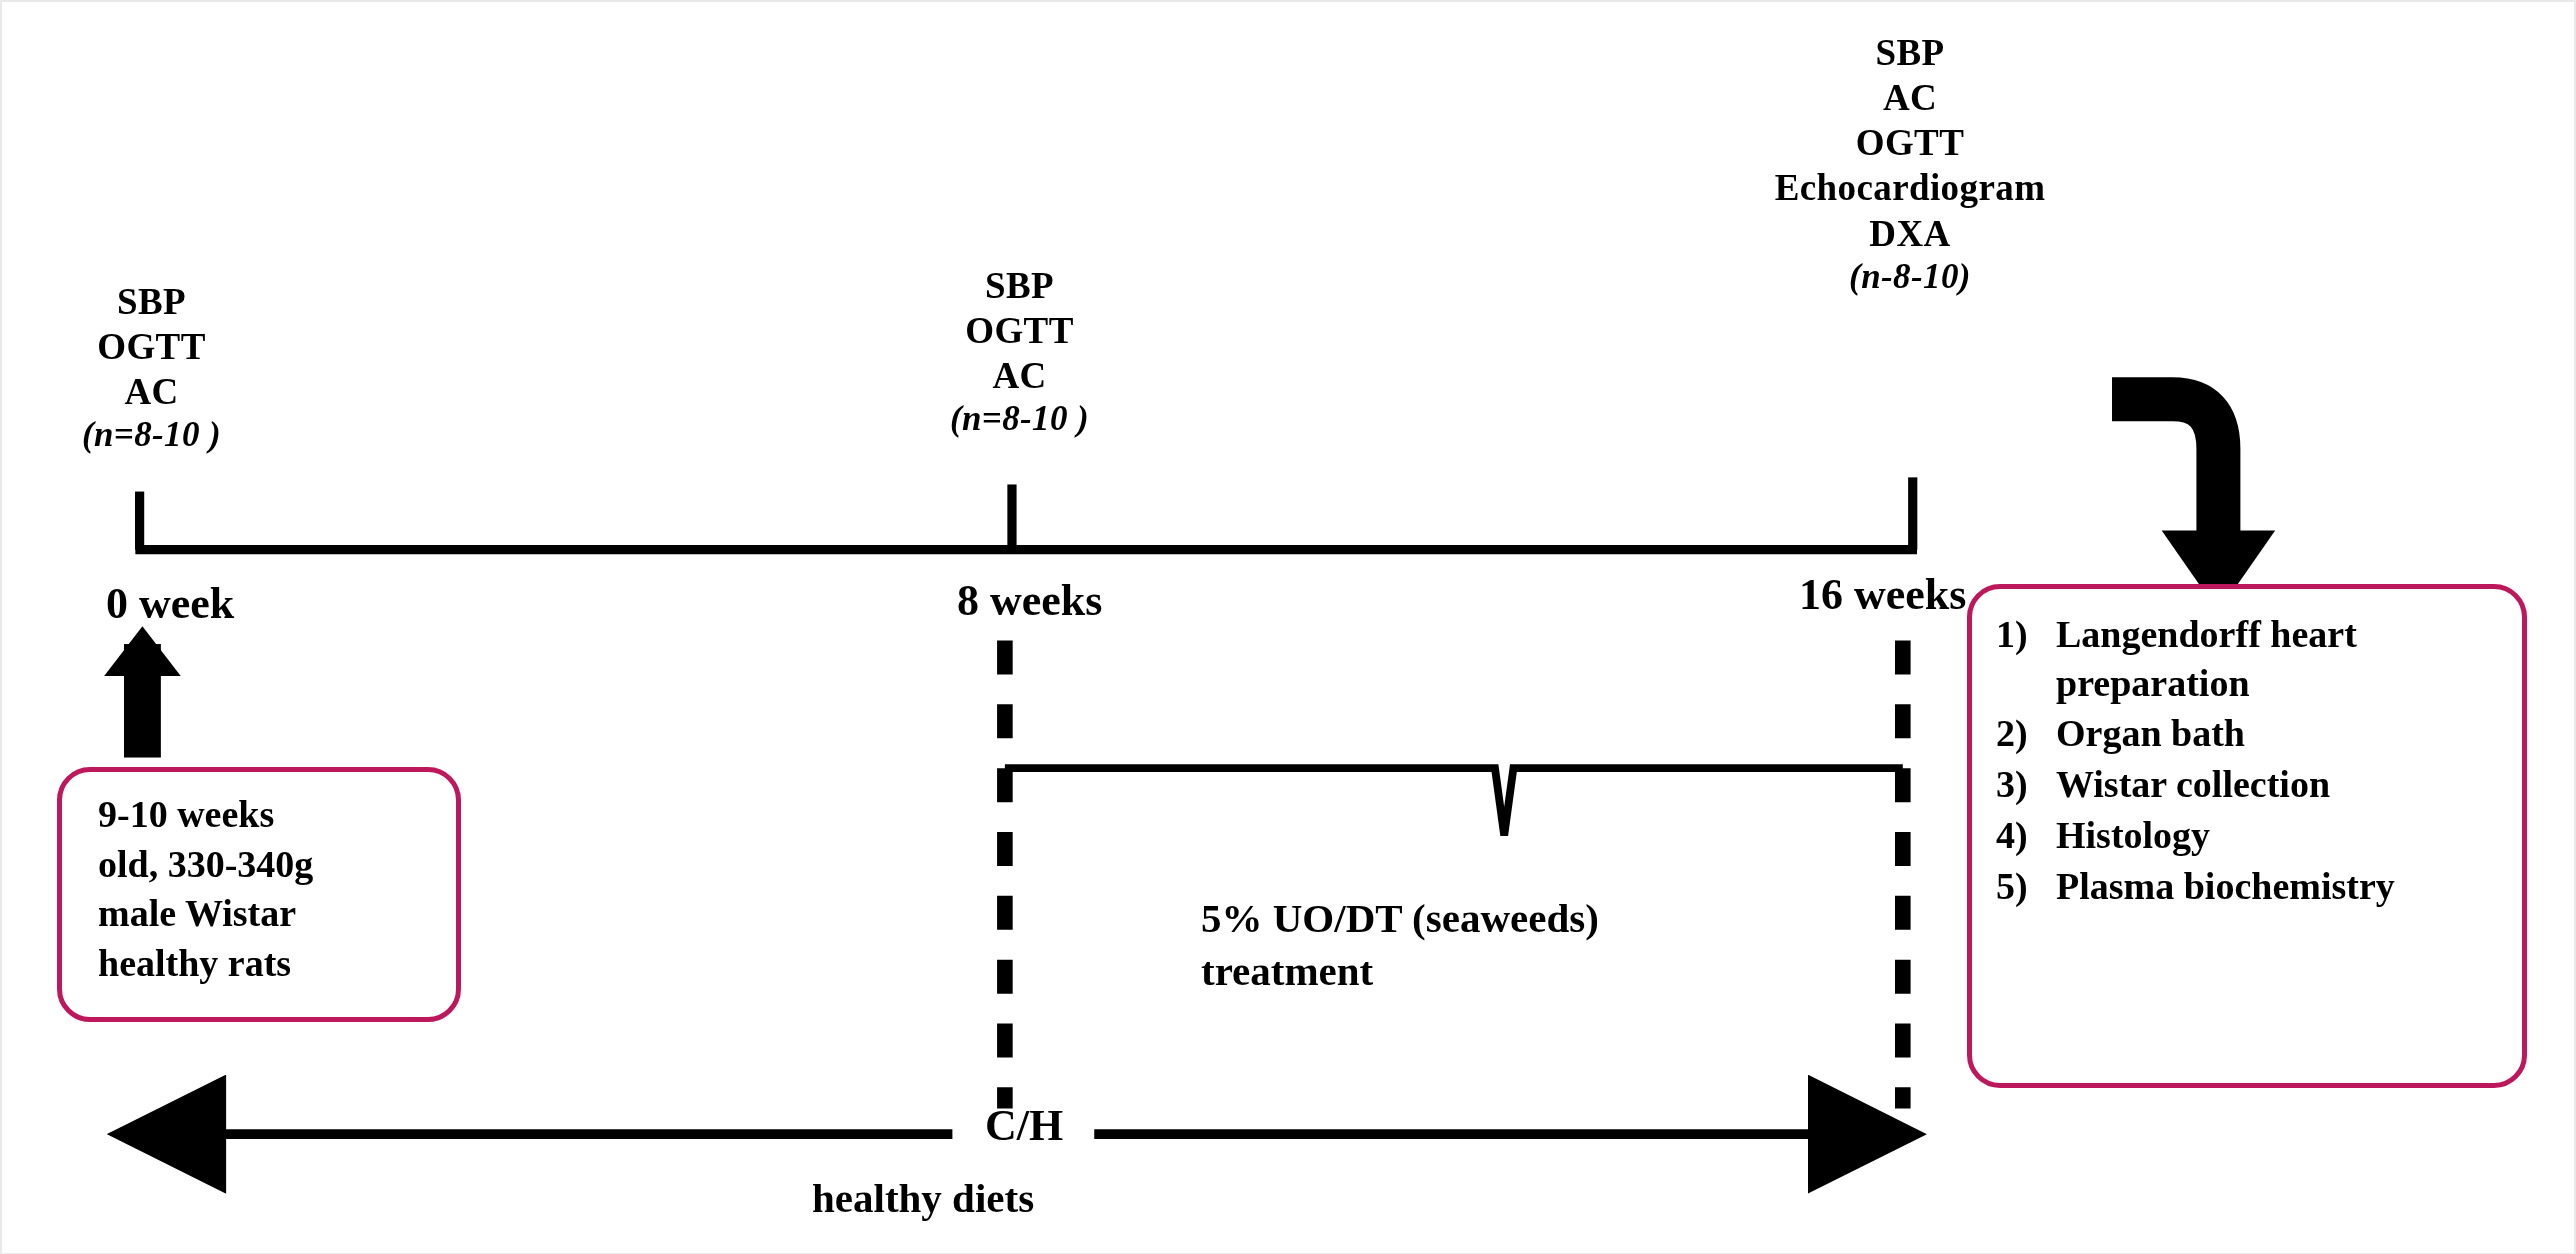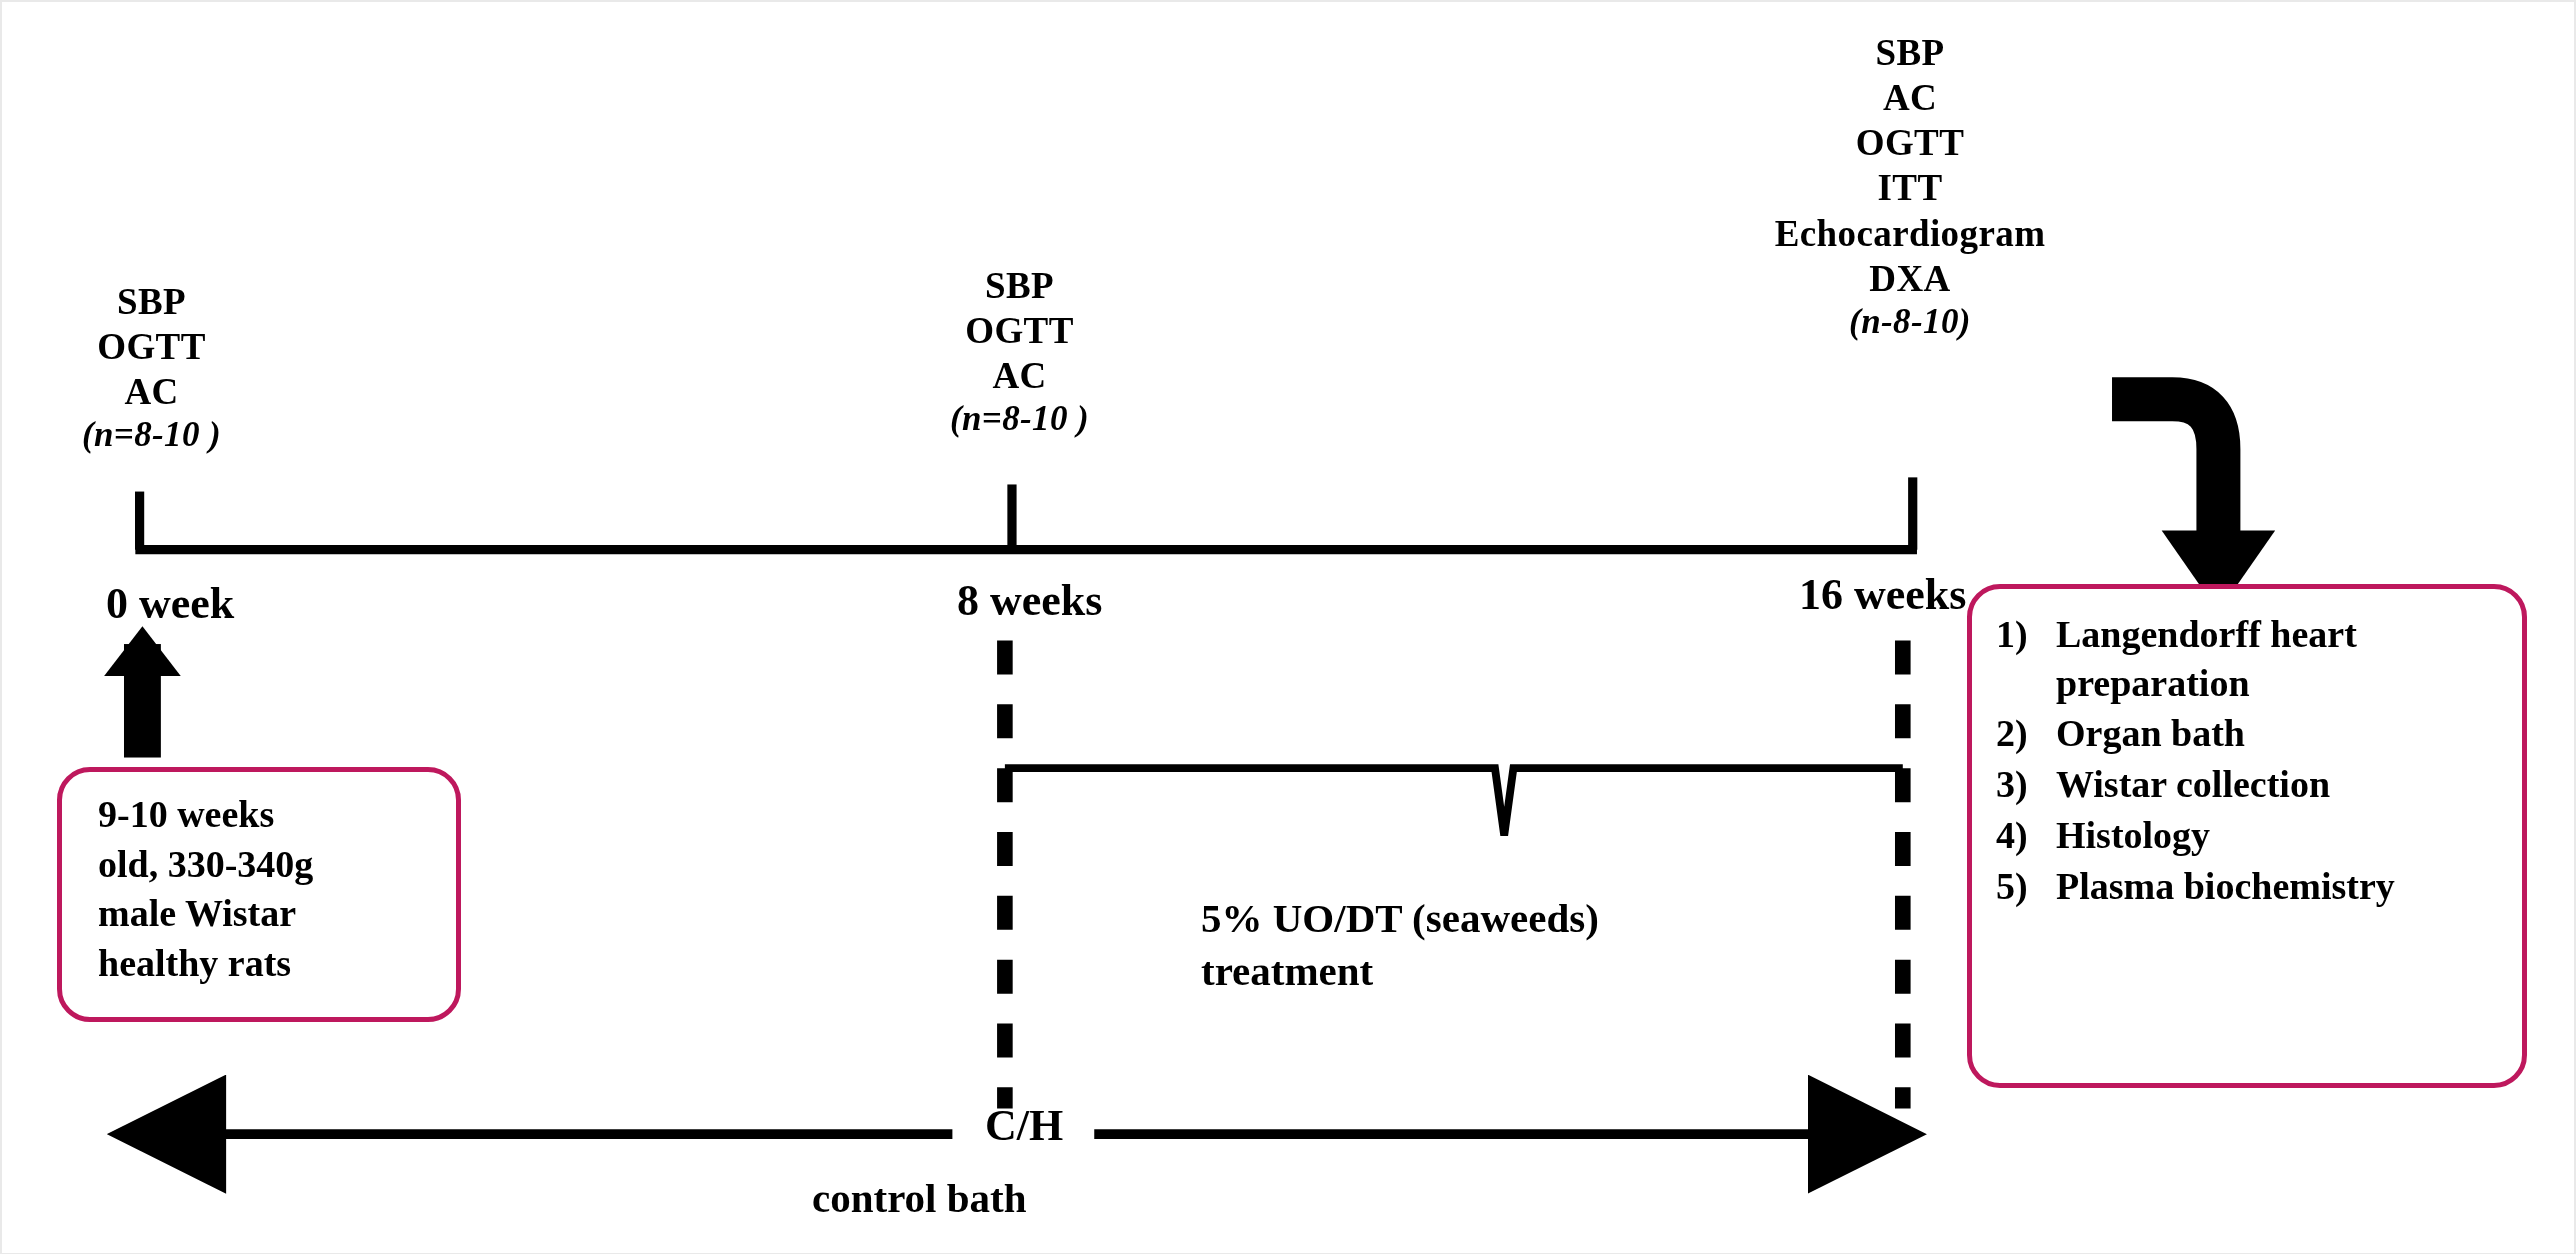"ITT" span.ln { html: <span>ITT</span> -> none }
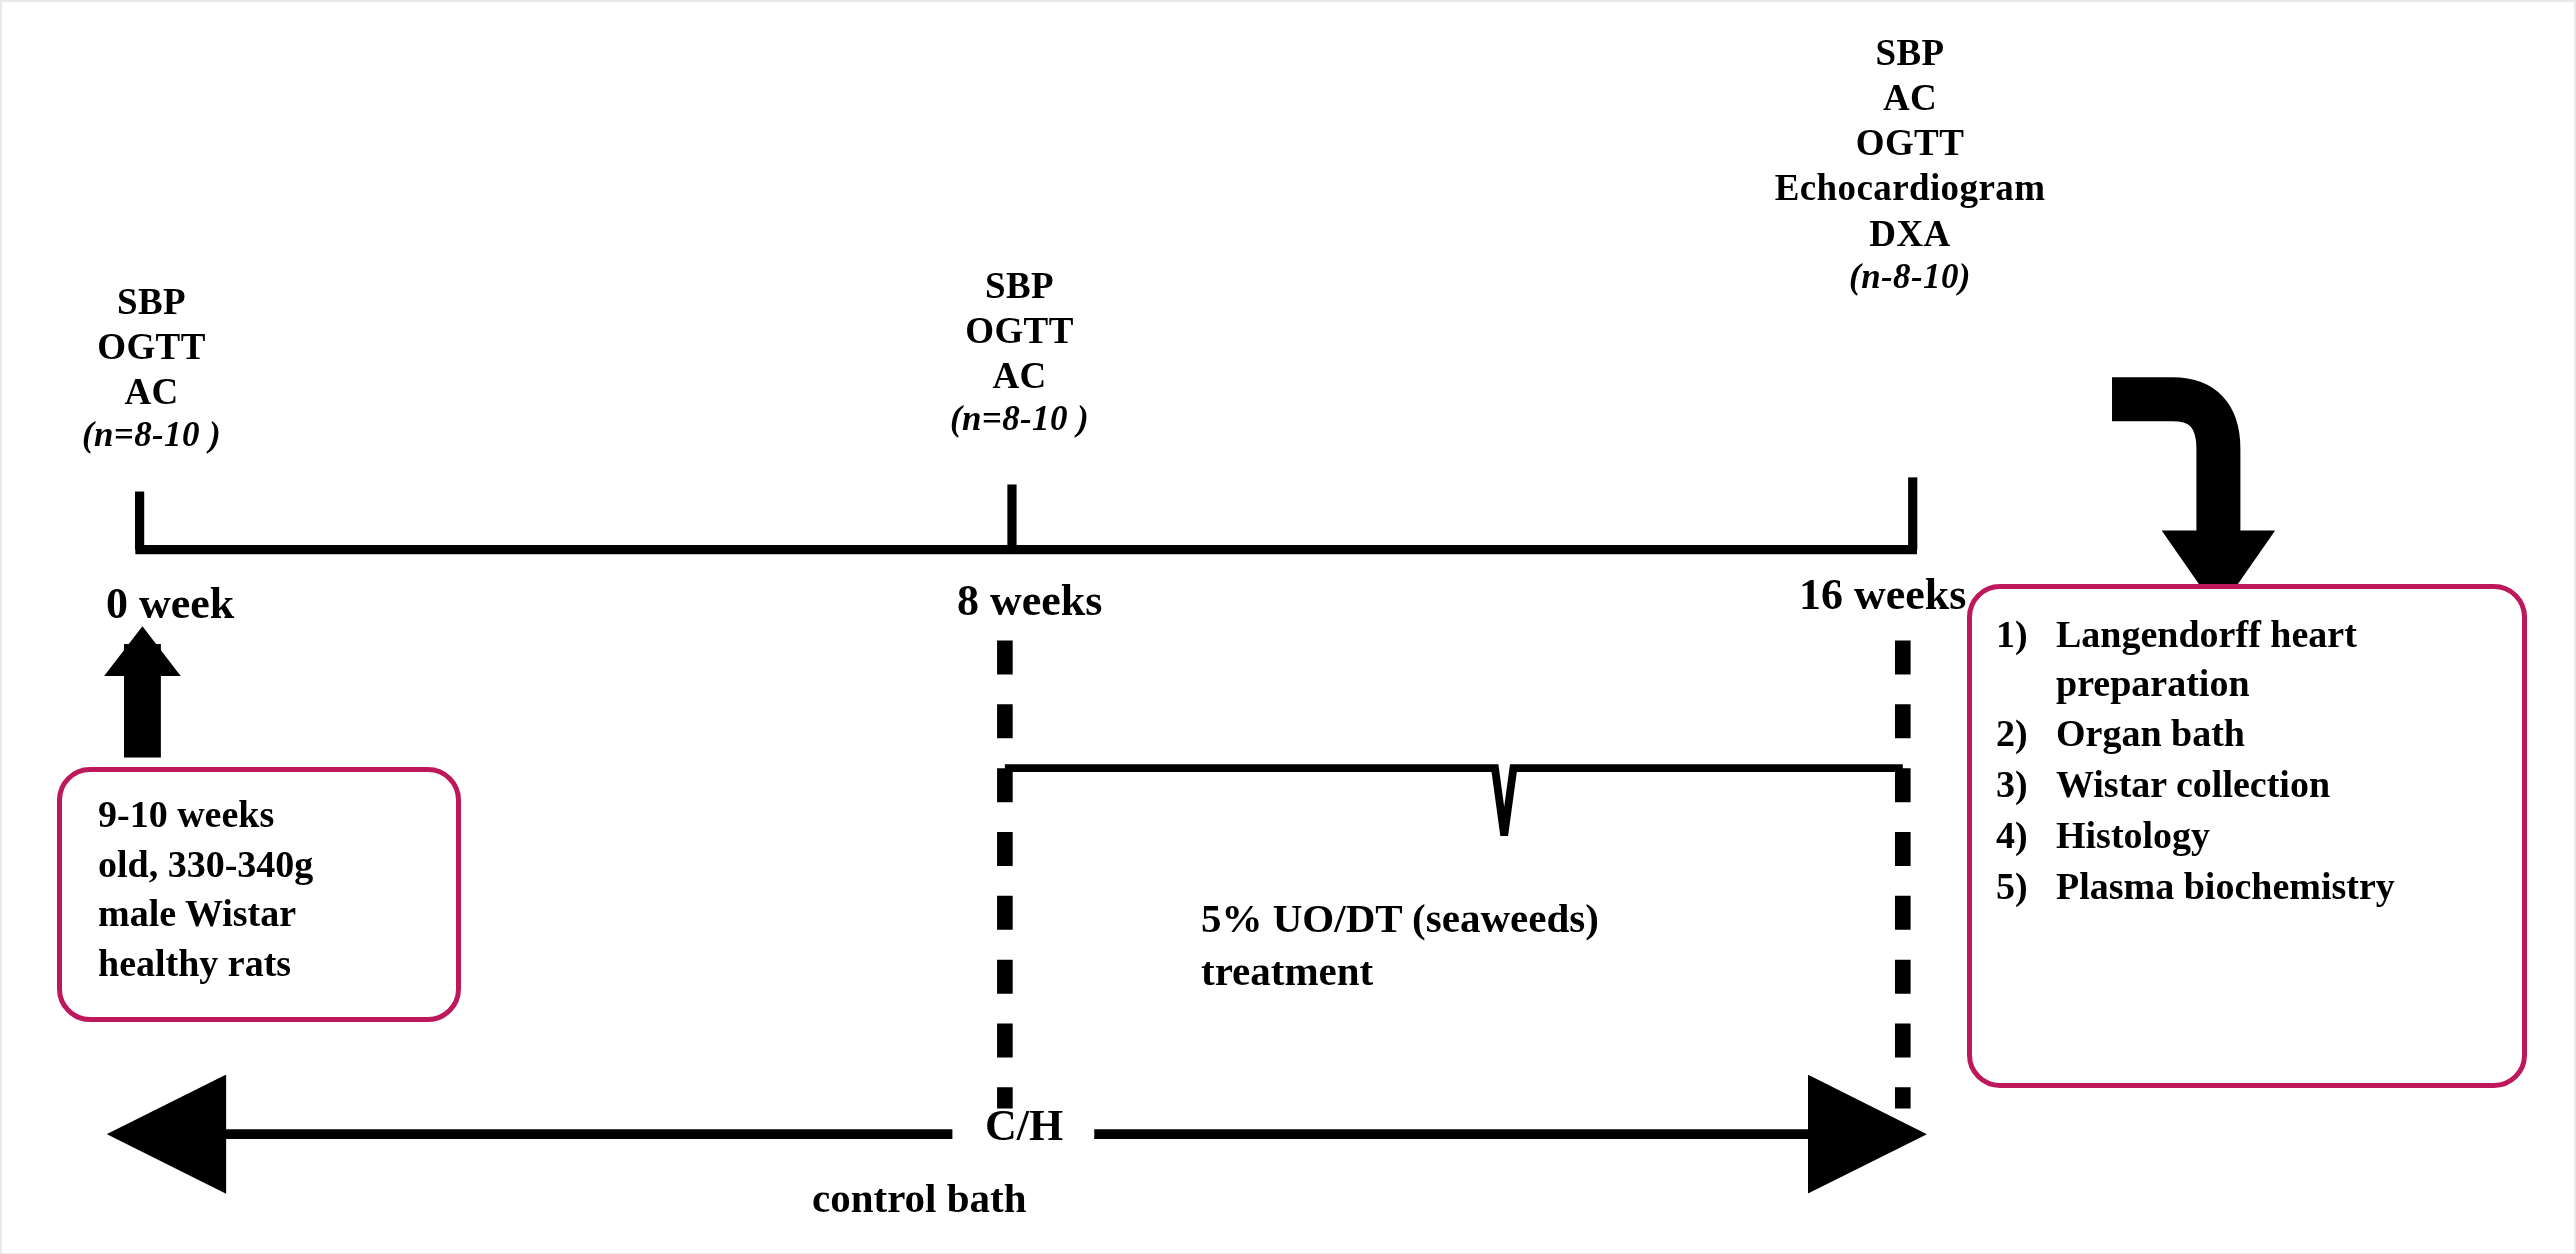"control bath" span.ln { text: control bath -> healthy diets }
